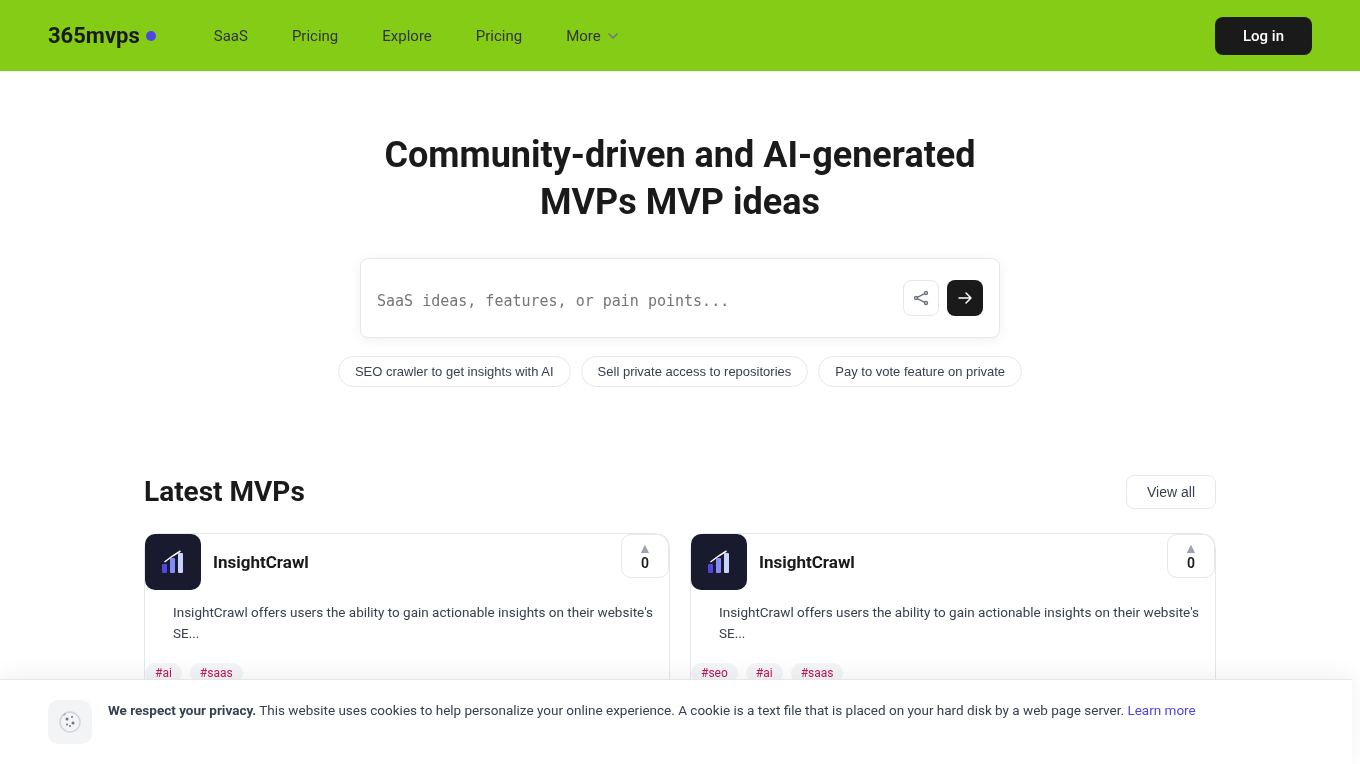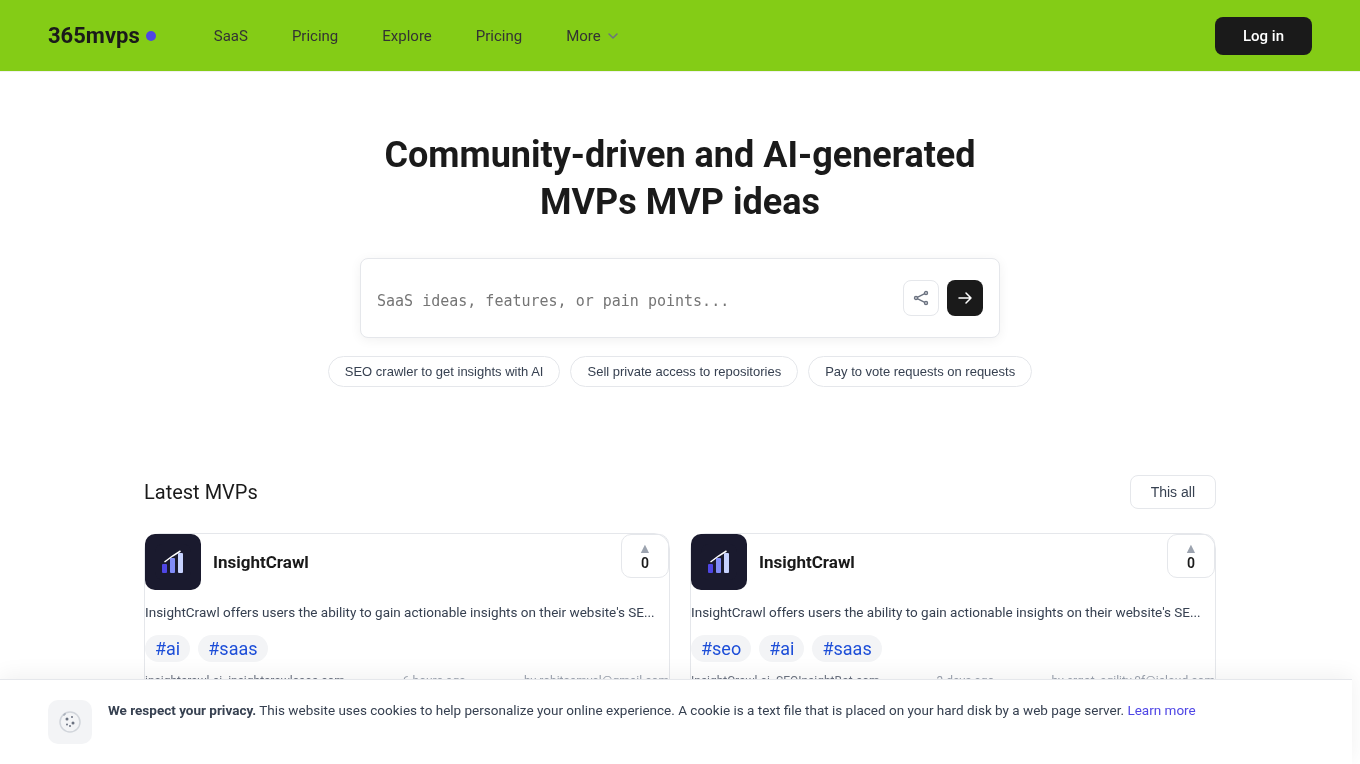"Pay to vote requests on" button.chip { text: requests on requests -> feature on private }
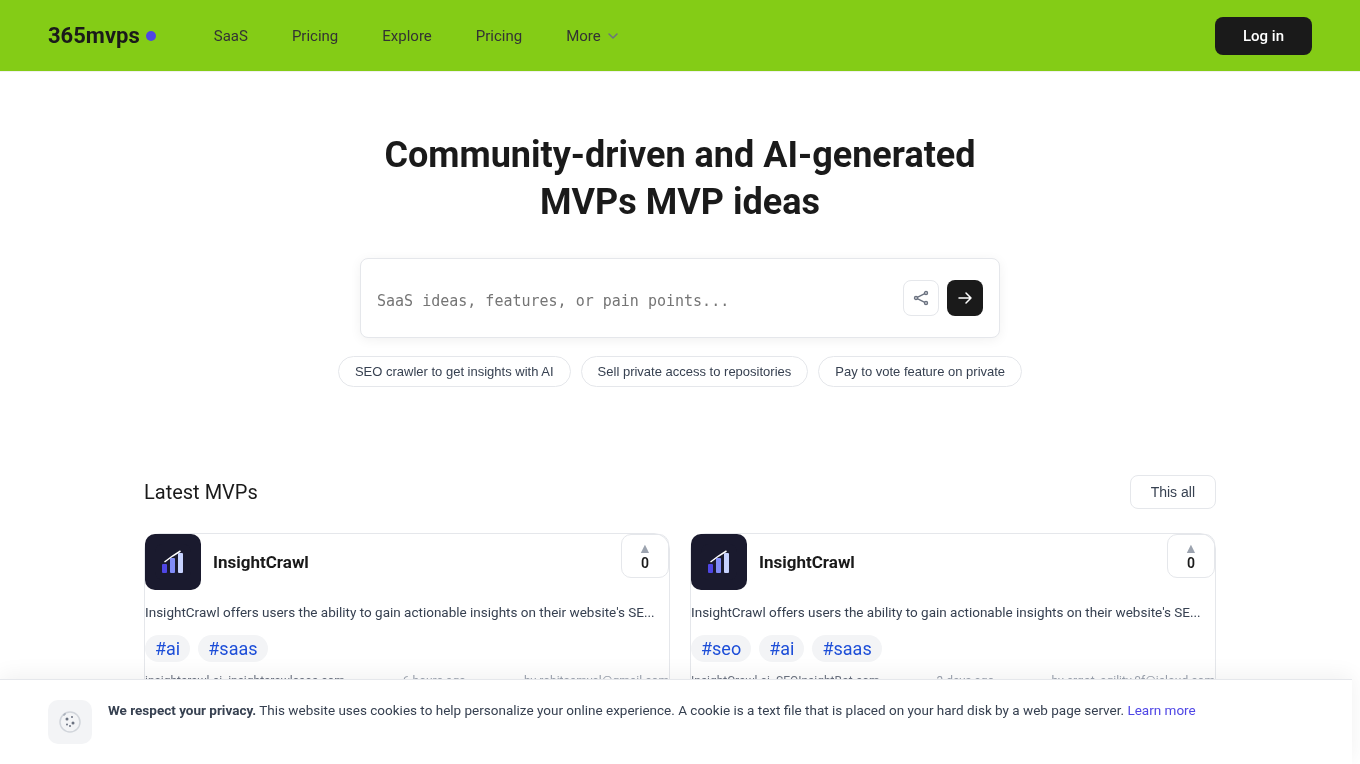"Latest MVPs" .section-title { font-size: 20px -> 28px; font-weight: 400 -> 700 }
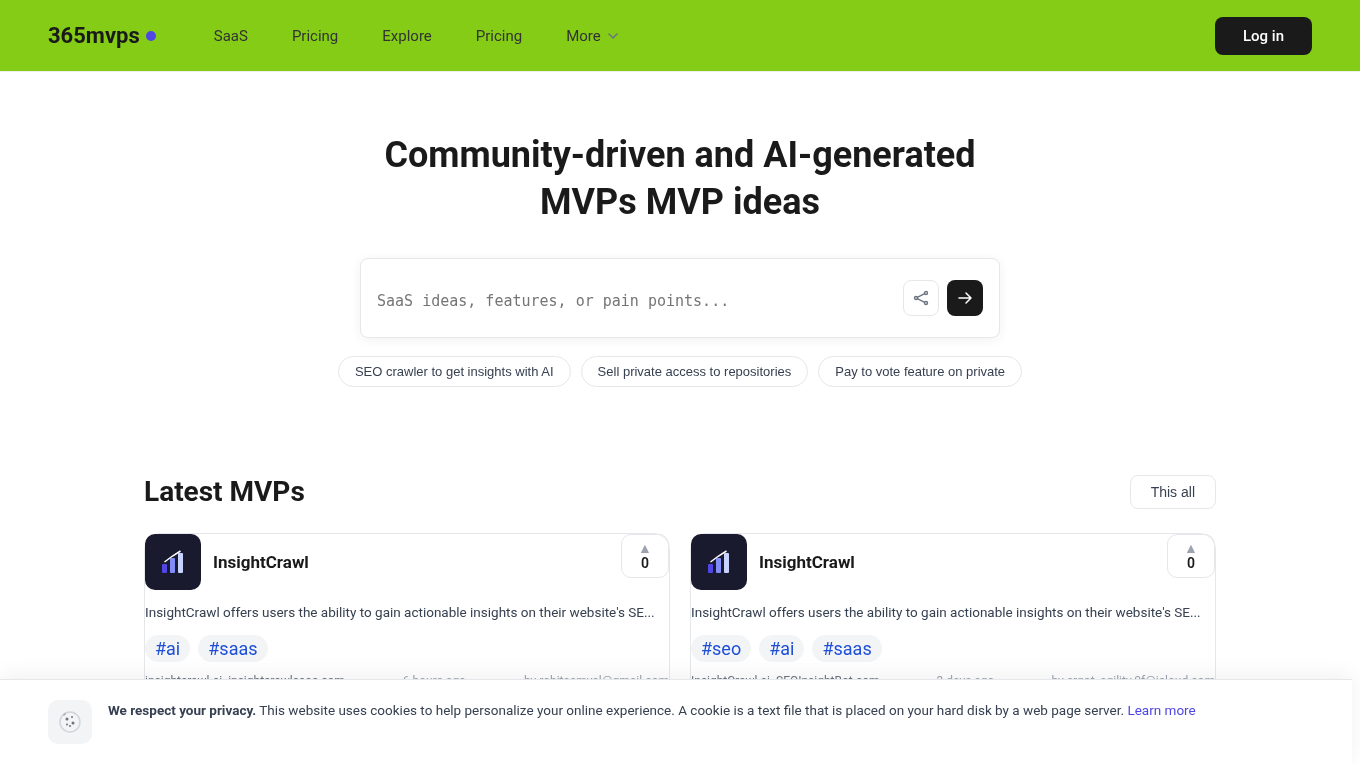"This all" button.view-all-btn { text: This -> View }
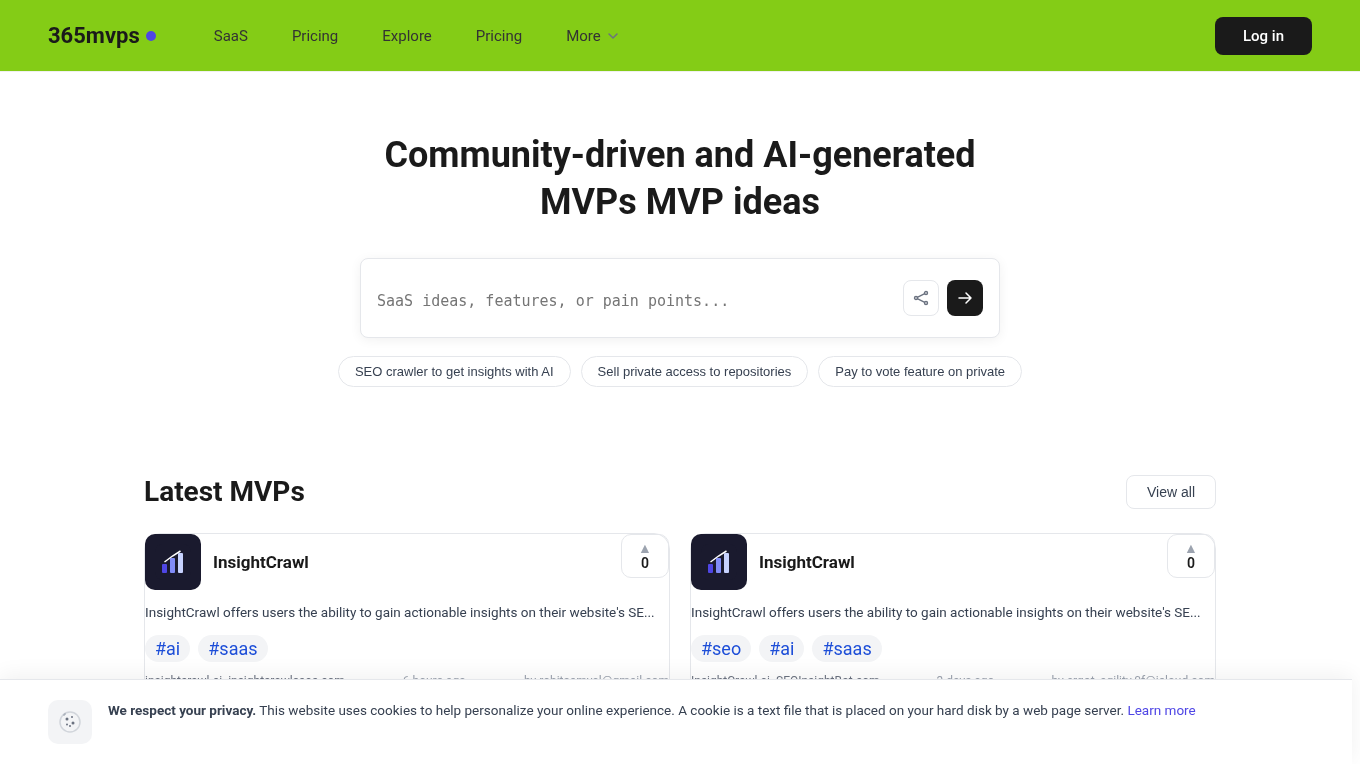"InsightCrawl offers users the ability" .text-ellipsis { margin-left: none -> 28px }
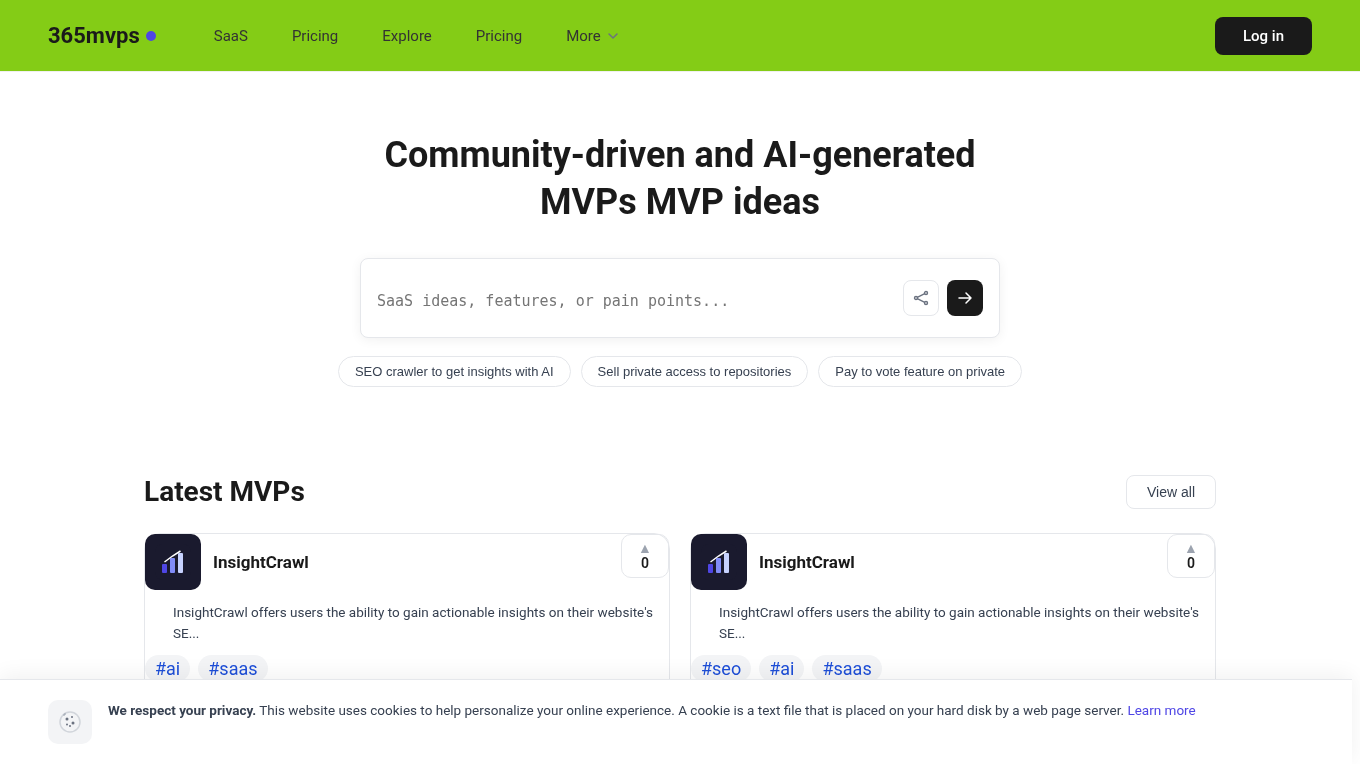"#ai" .tag { color: #1d4ed8 -> #be185d; font-size: 18px -> 12px; margin-top: none -> 8px }
